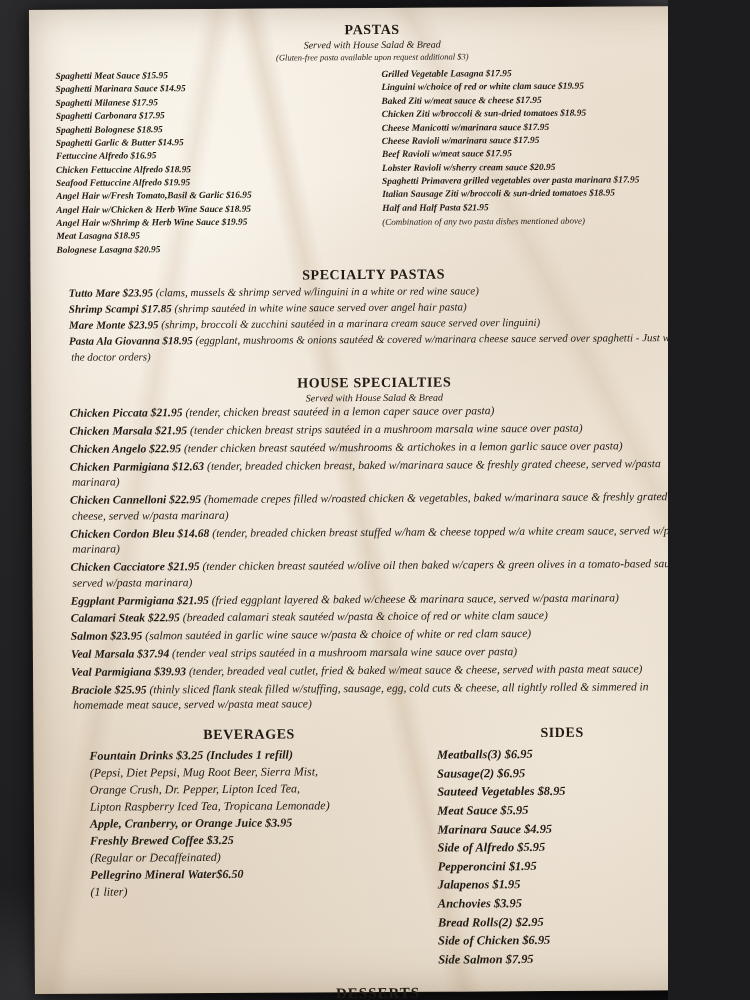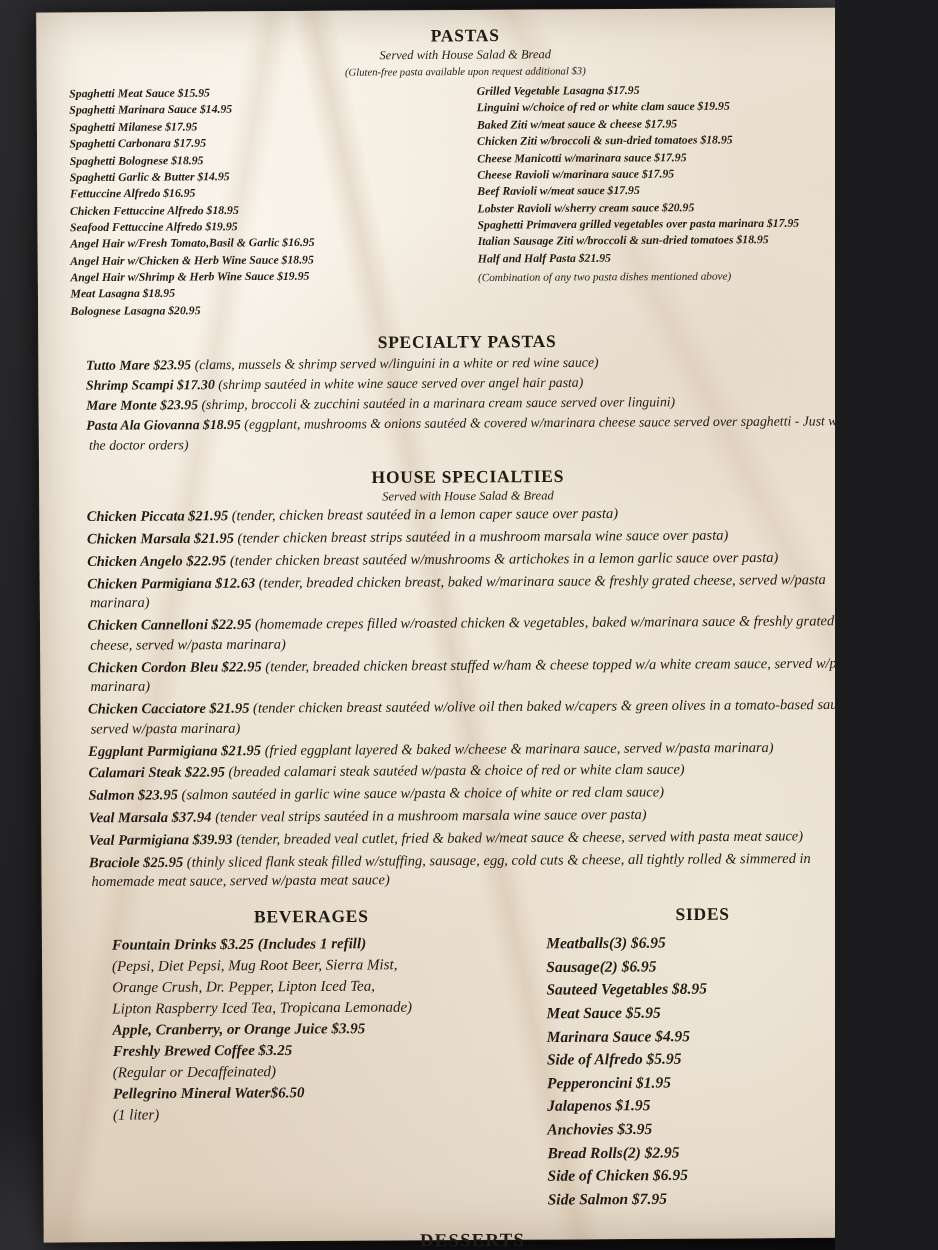"Shrimp Scampi $17.30" span.name { text: $17.30 -> $17.85 }
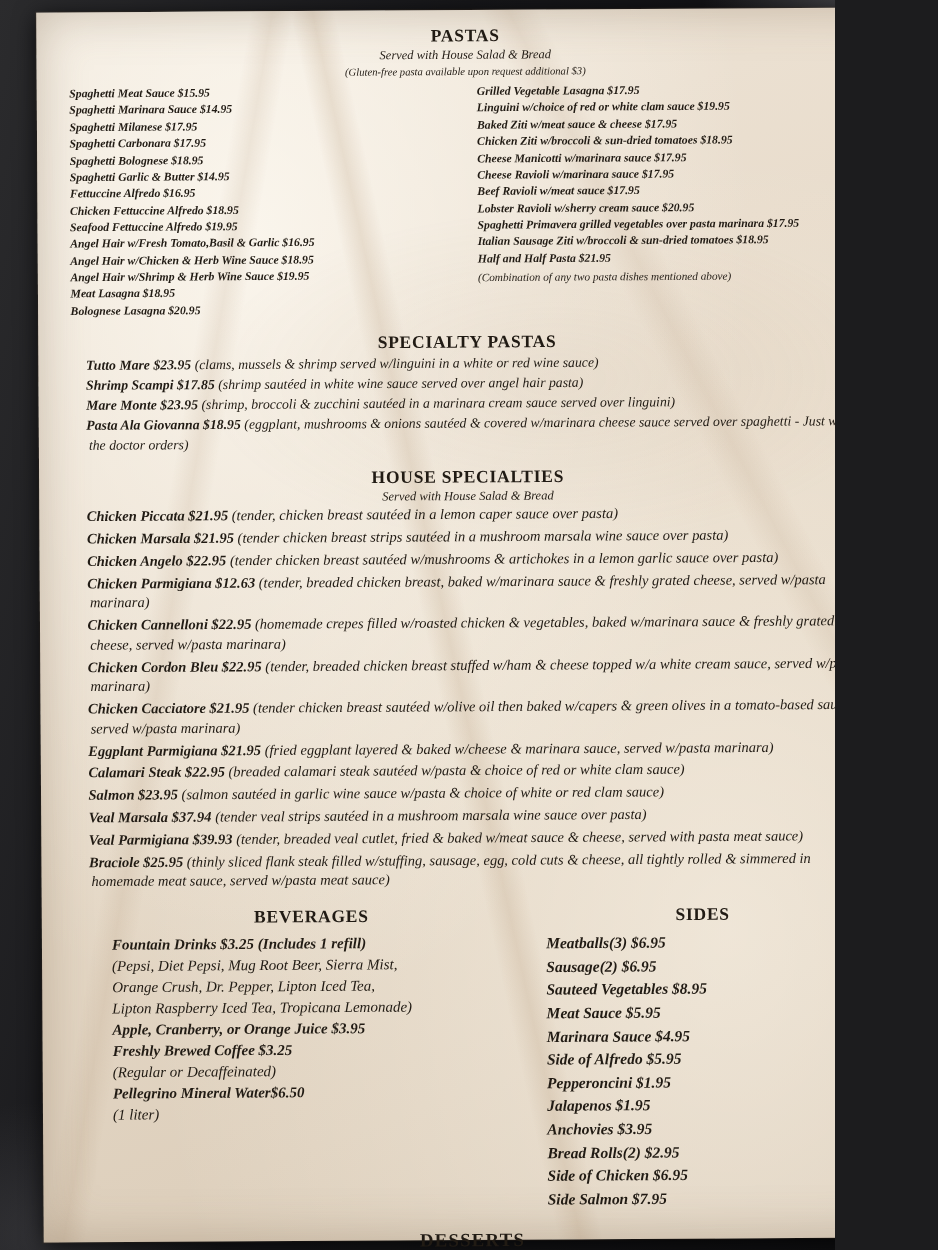"Chicken Cordon Bleu $22.95" span.name { text: $22.95 -> $14.68 }
